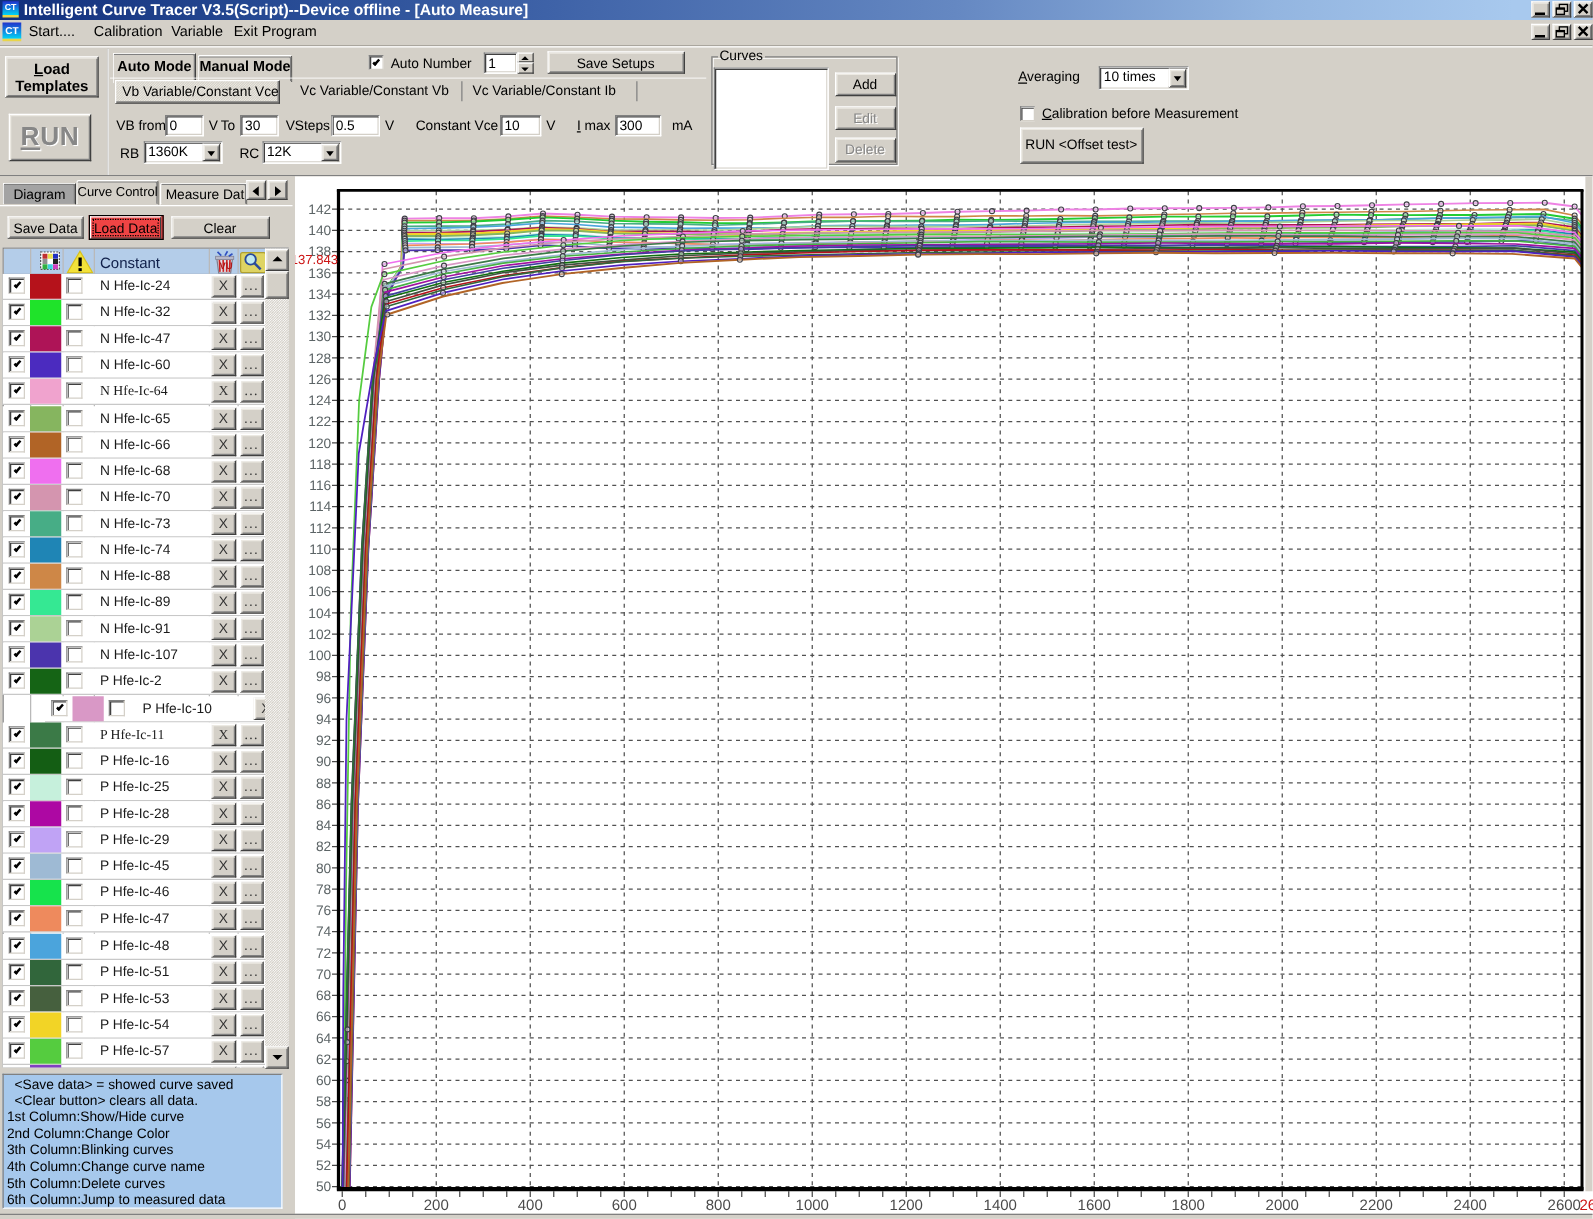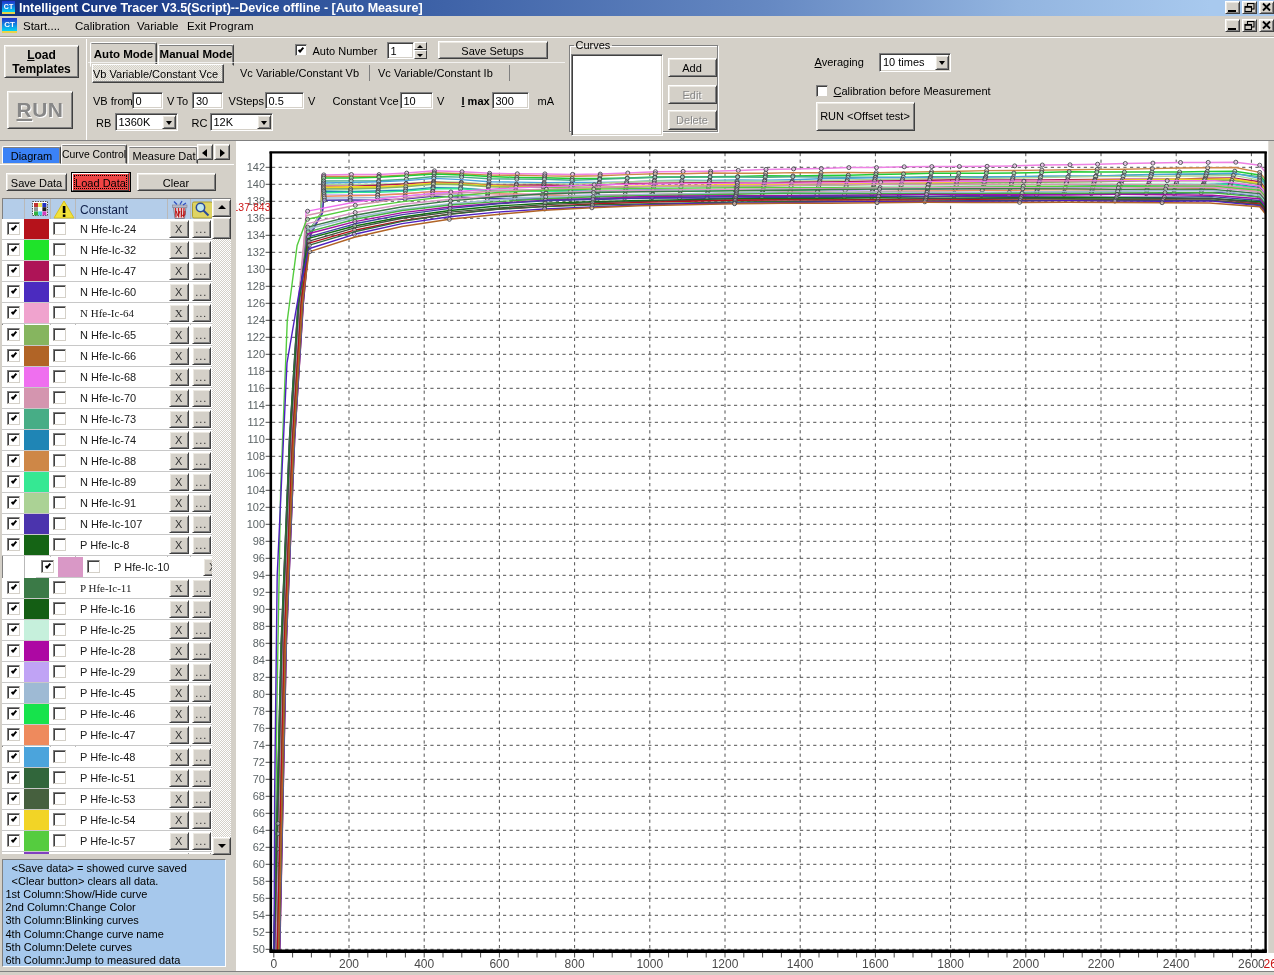"Vb Variable/Constant Vce" div.abs { text-align: left -> right }
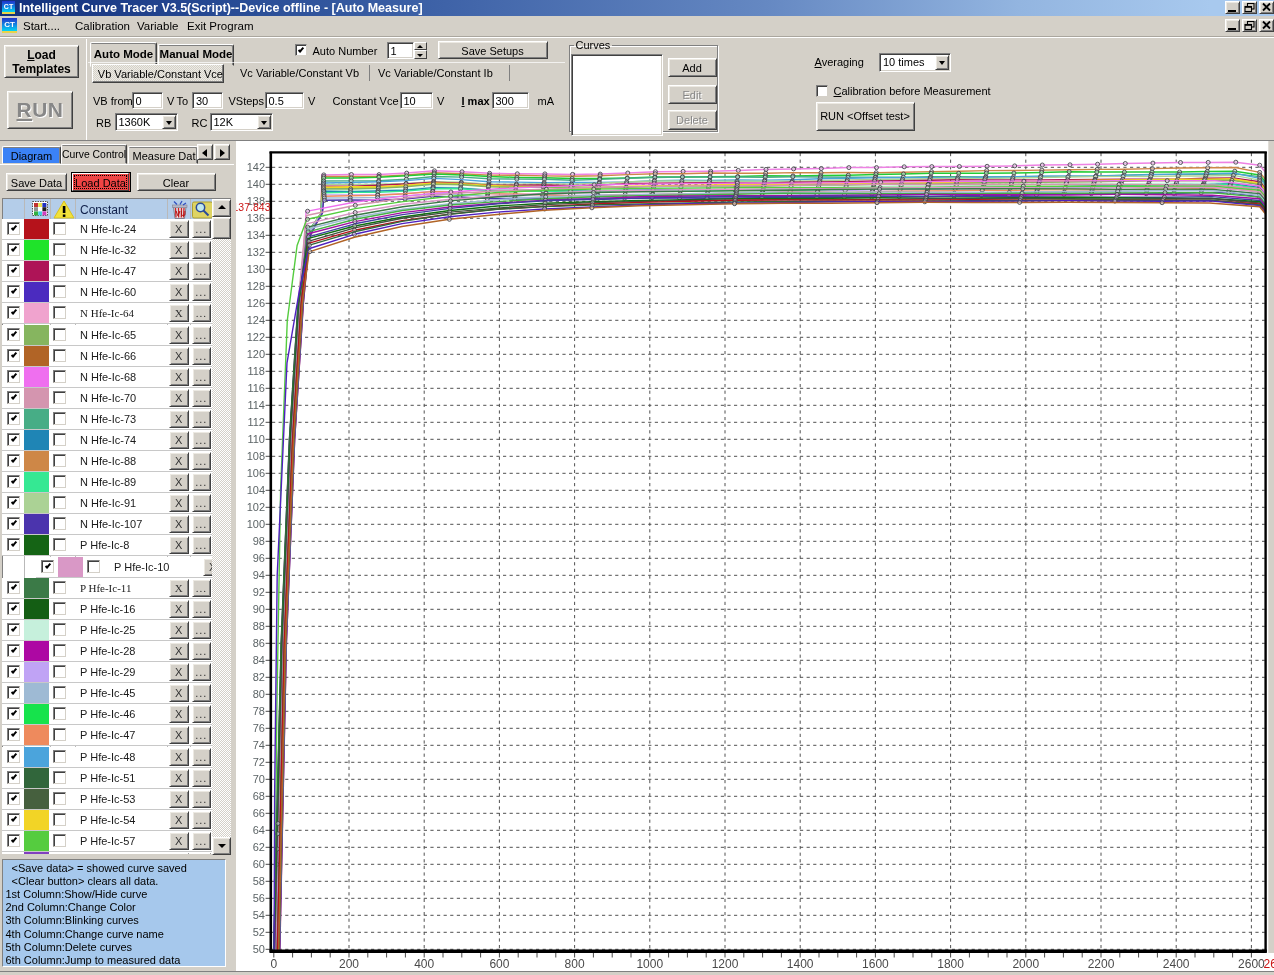"I max" div.lbl { font-weight: bold -> none }
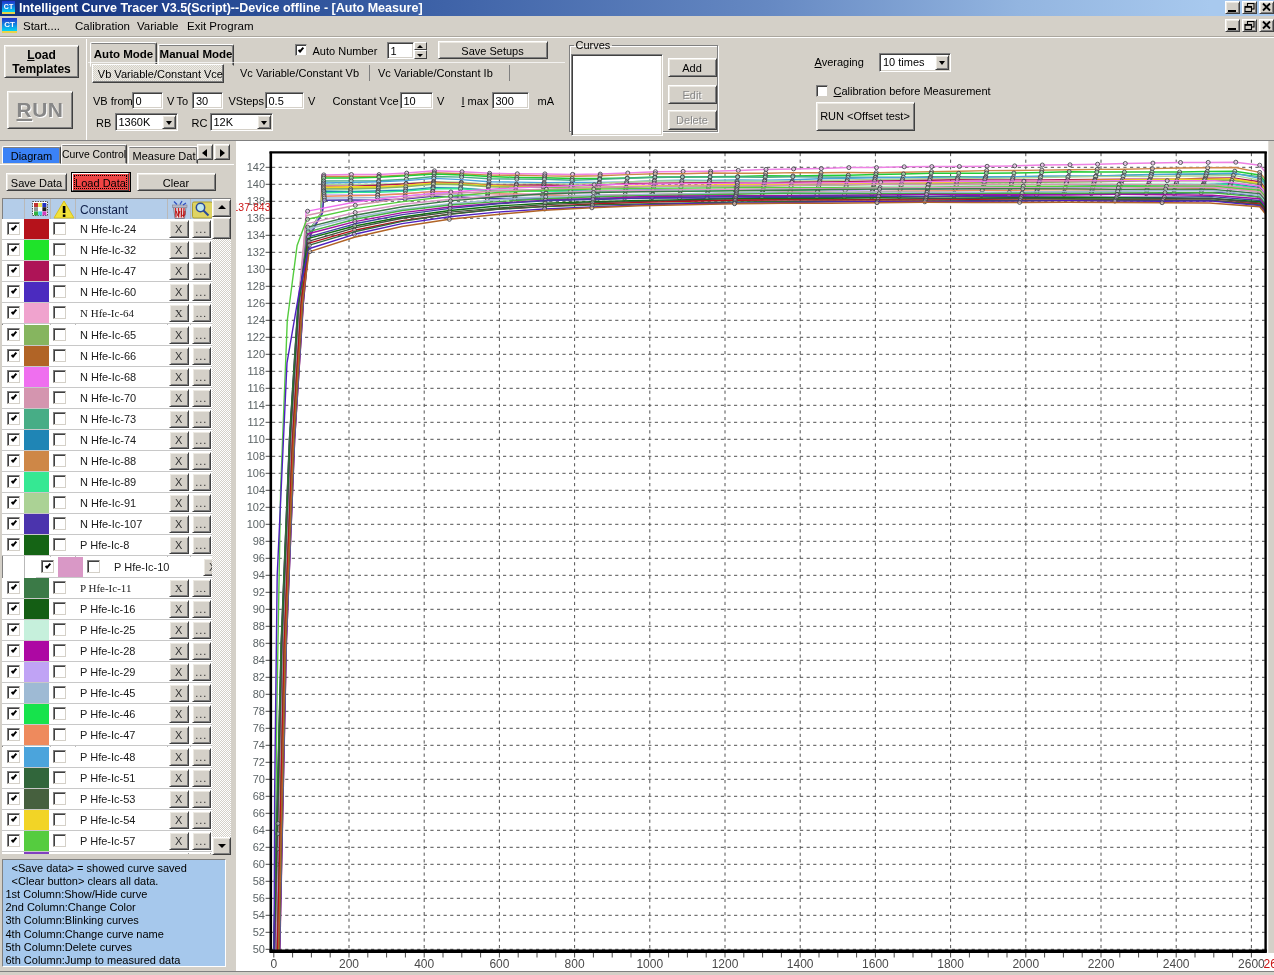"Diagram" div.abs { background: #3b82f6 -> #a3a3a3 }
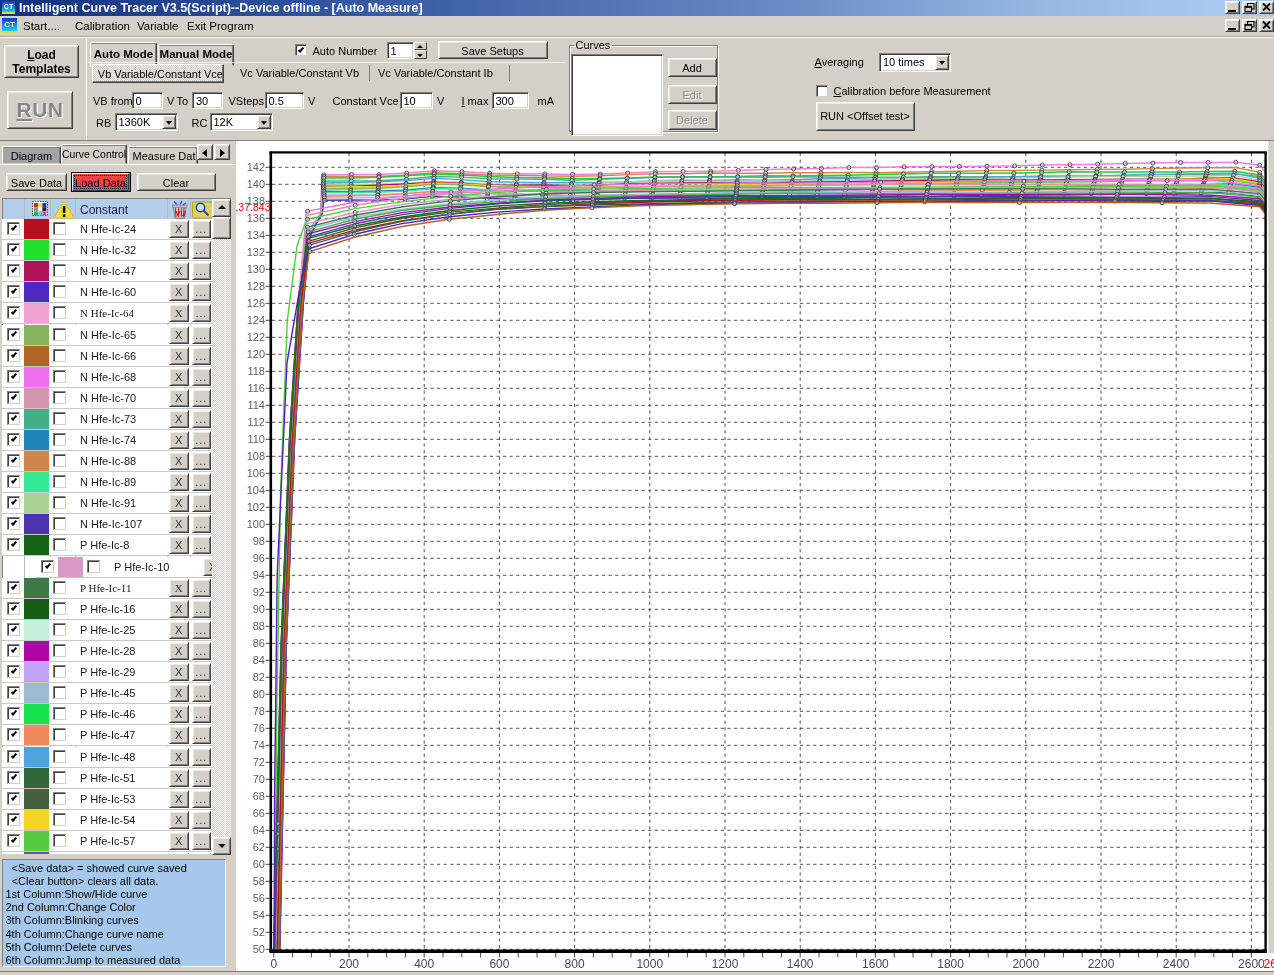"P Hfe-Ic-8" span.nm { text: Hfe-Ic-8 -> Hfe-Ic-2 }
